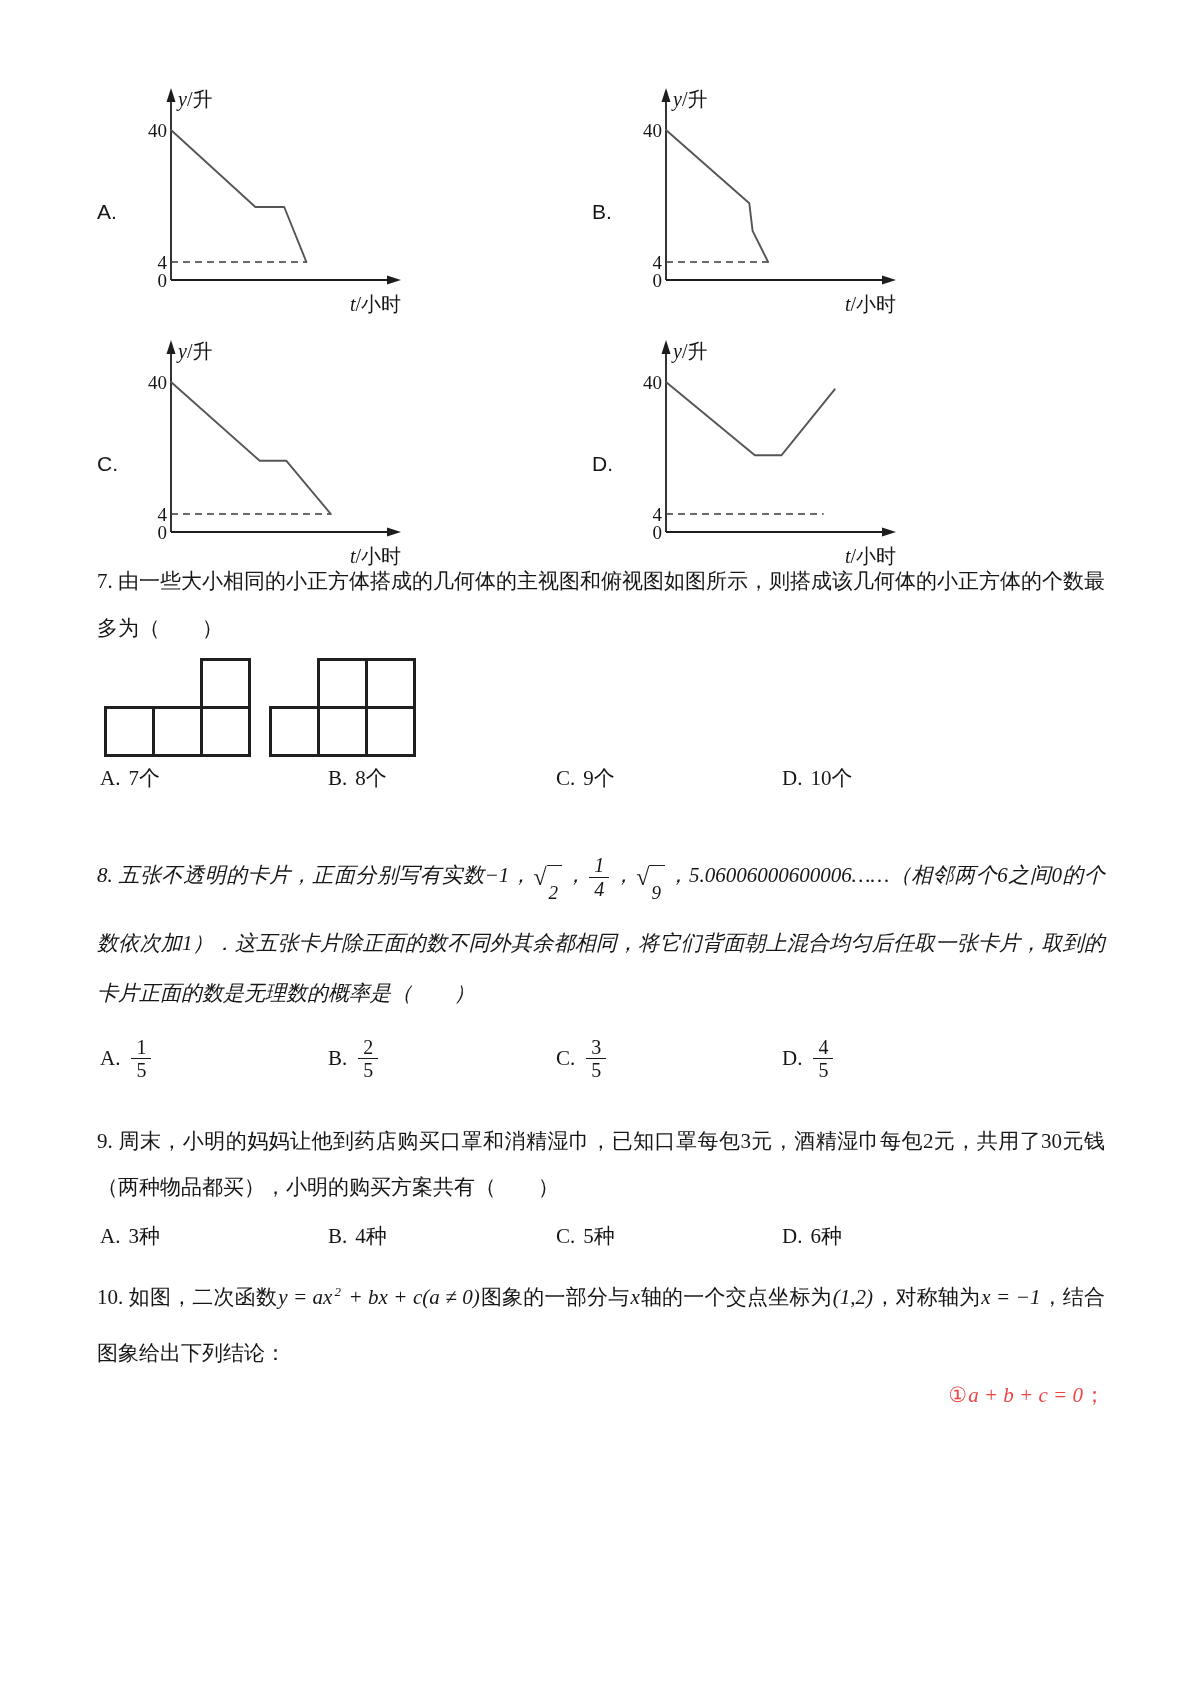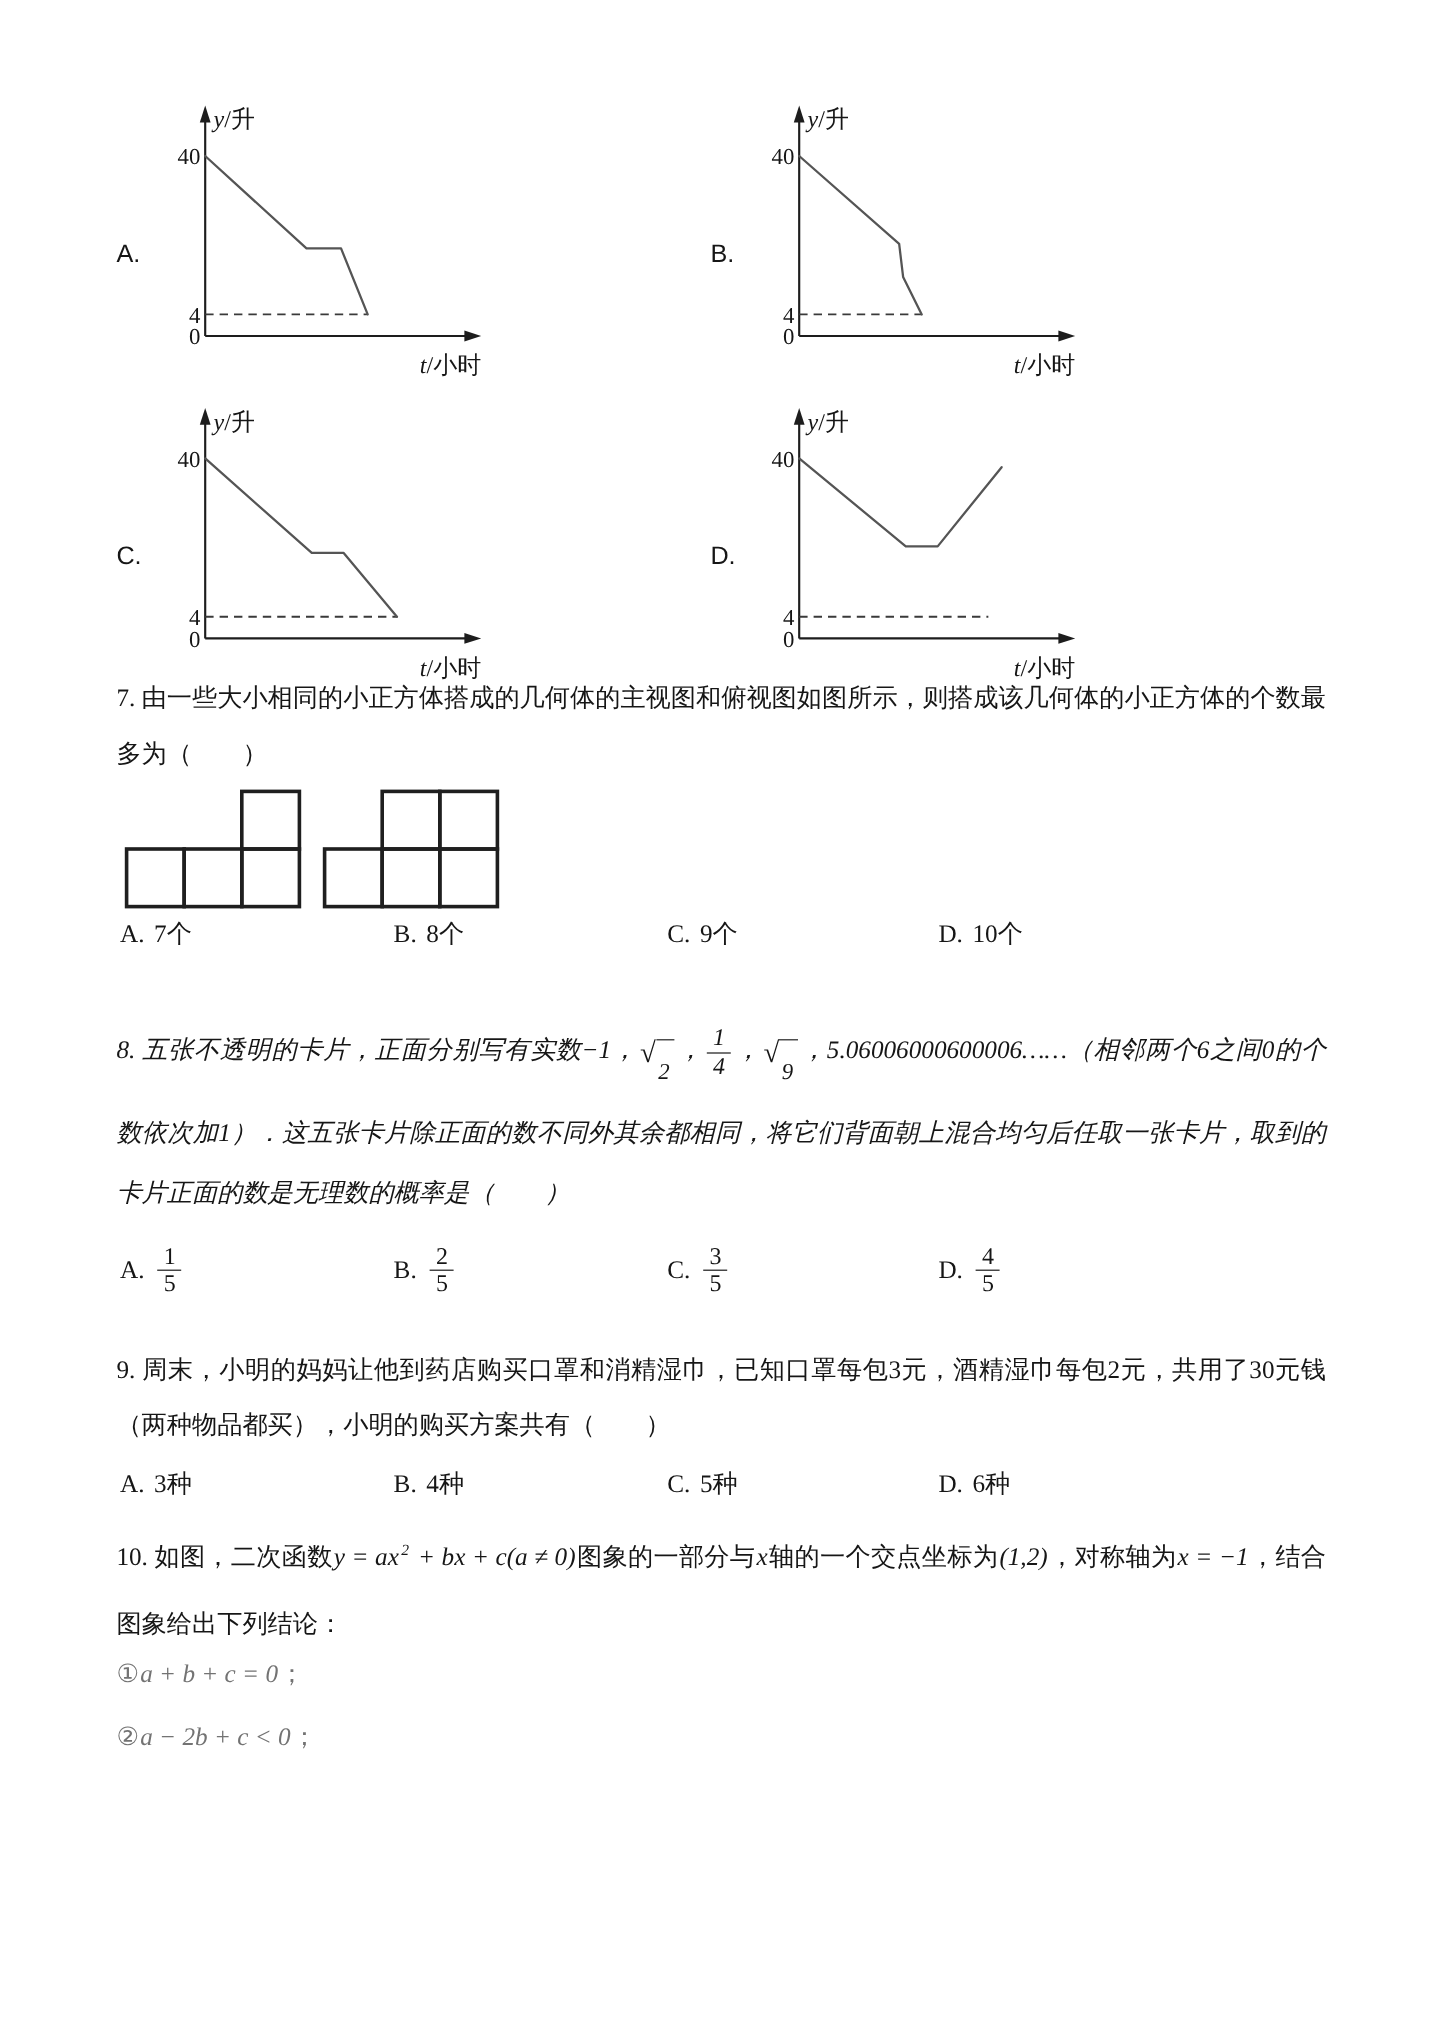"①a + b + c" .item-line { color: #737373 -> #ef4444; text-align: none -> right }
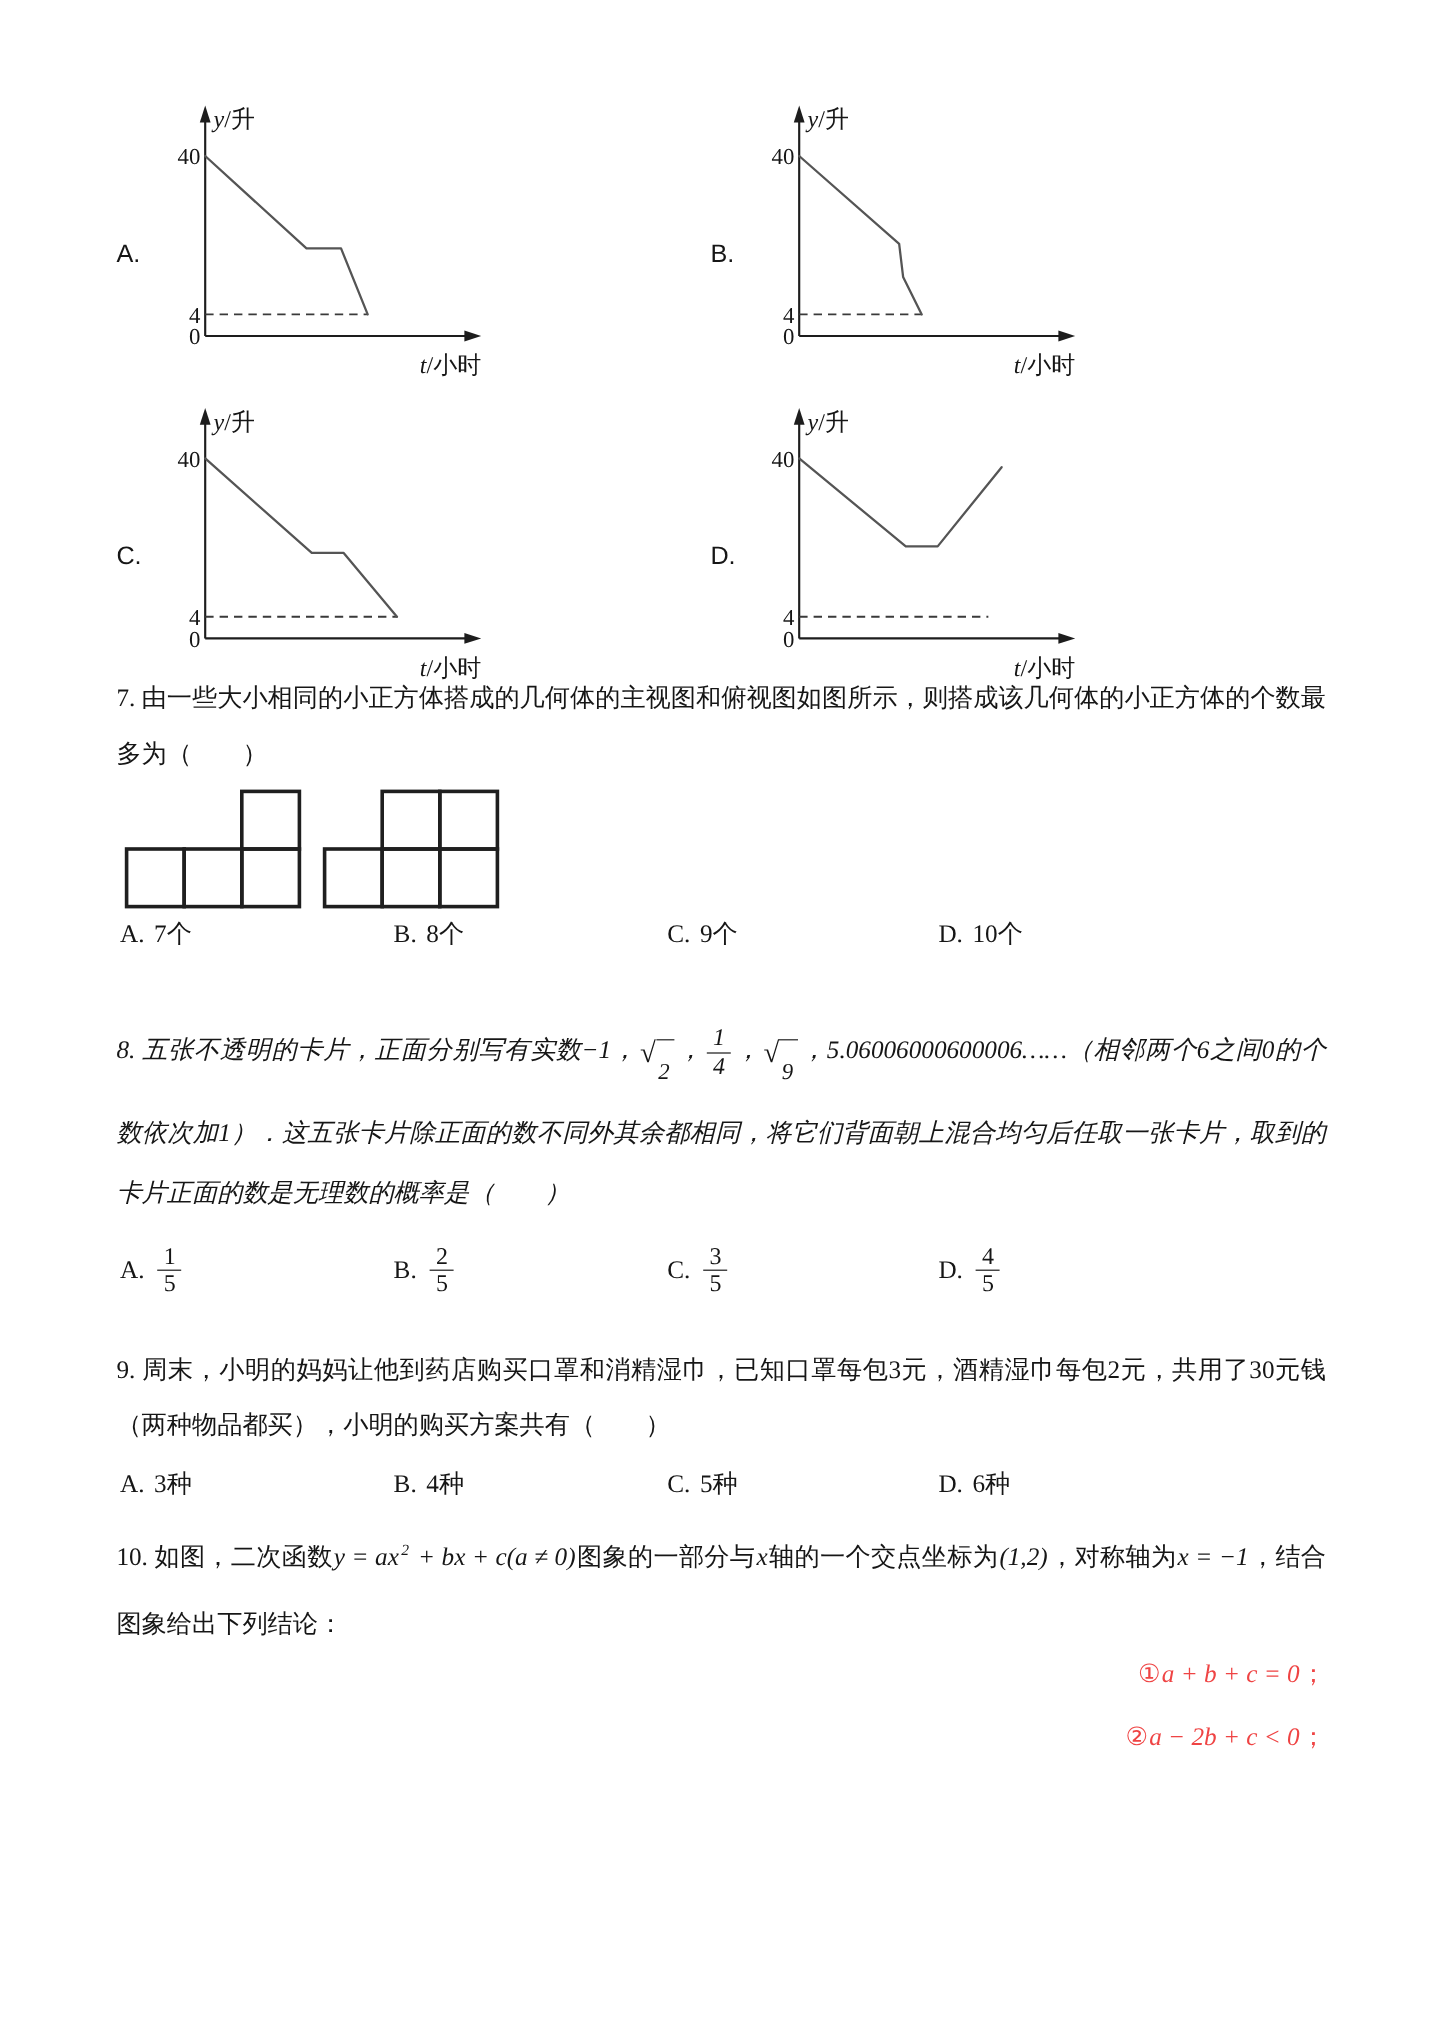"②a − 2b + c" div.item-line { html: <div><span>②</span><i>a − 2b + c &lt; 0</i><span>；</span></div> -> none }
